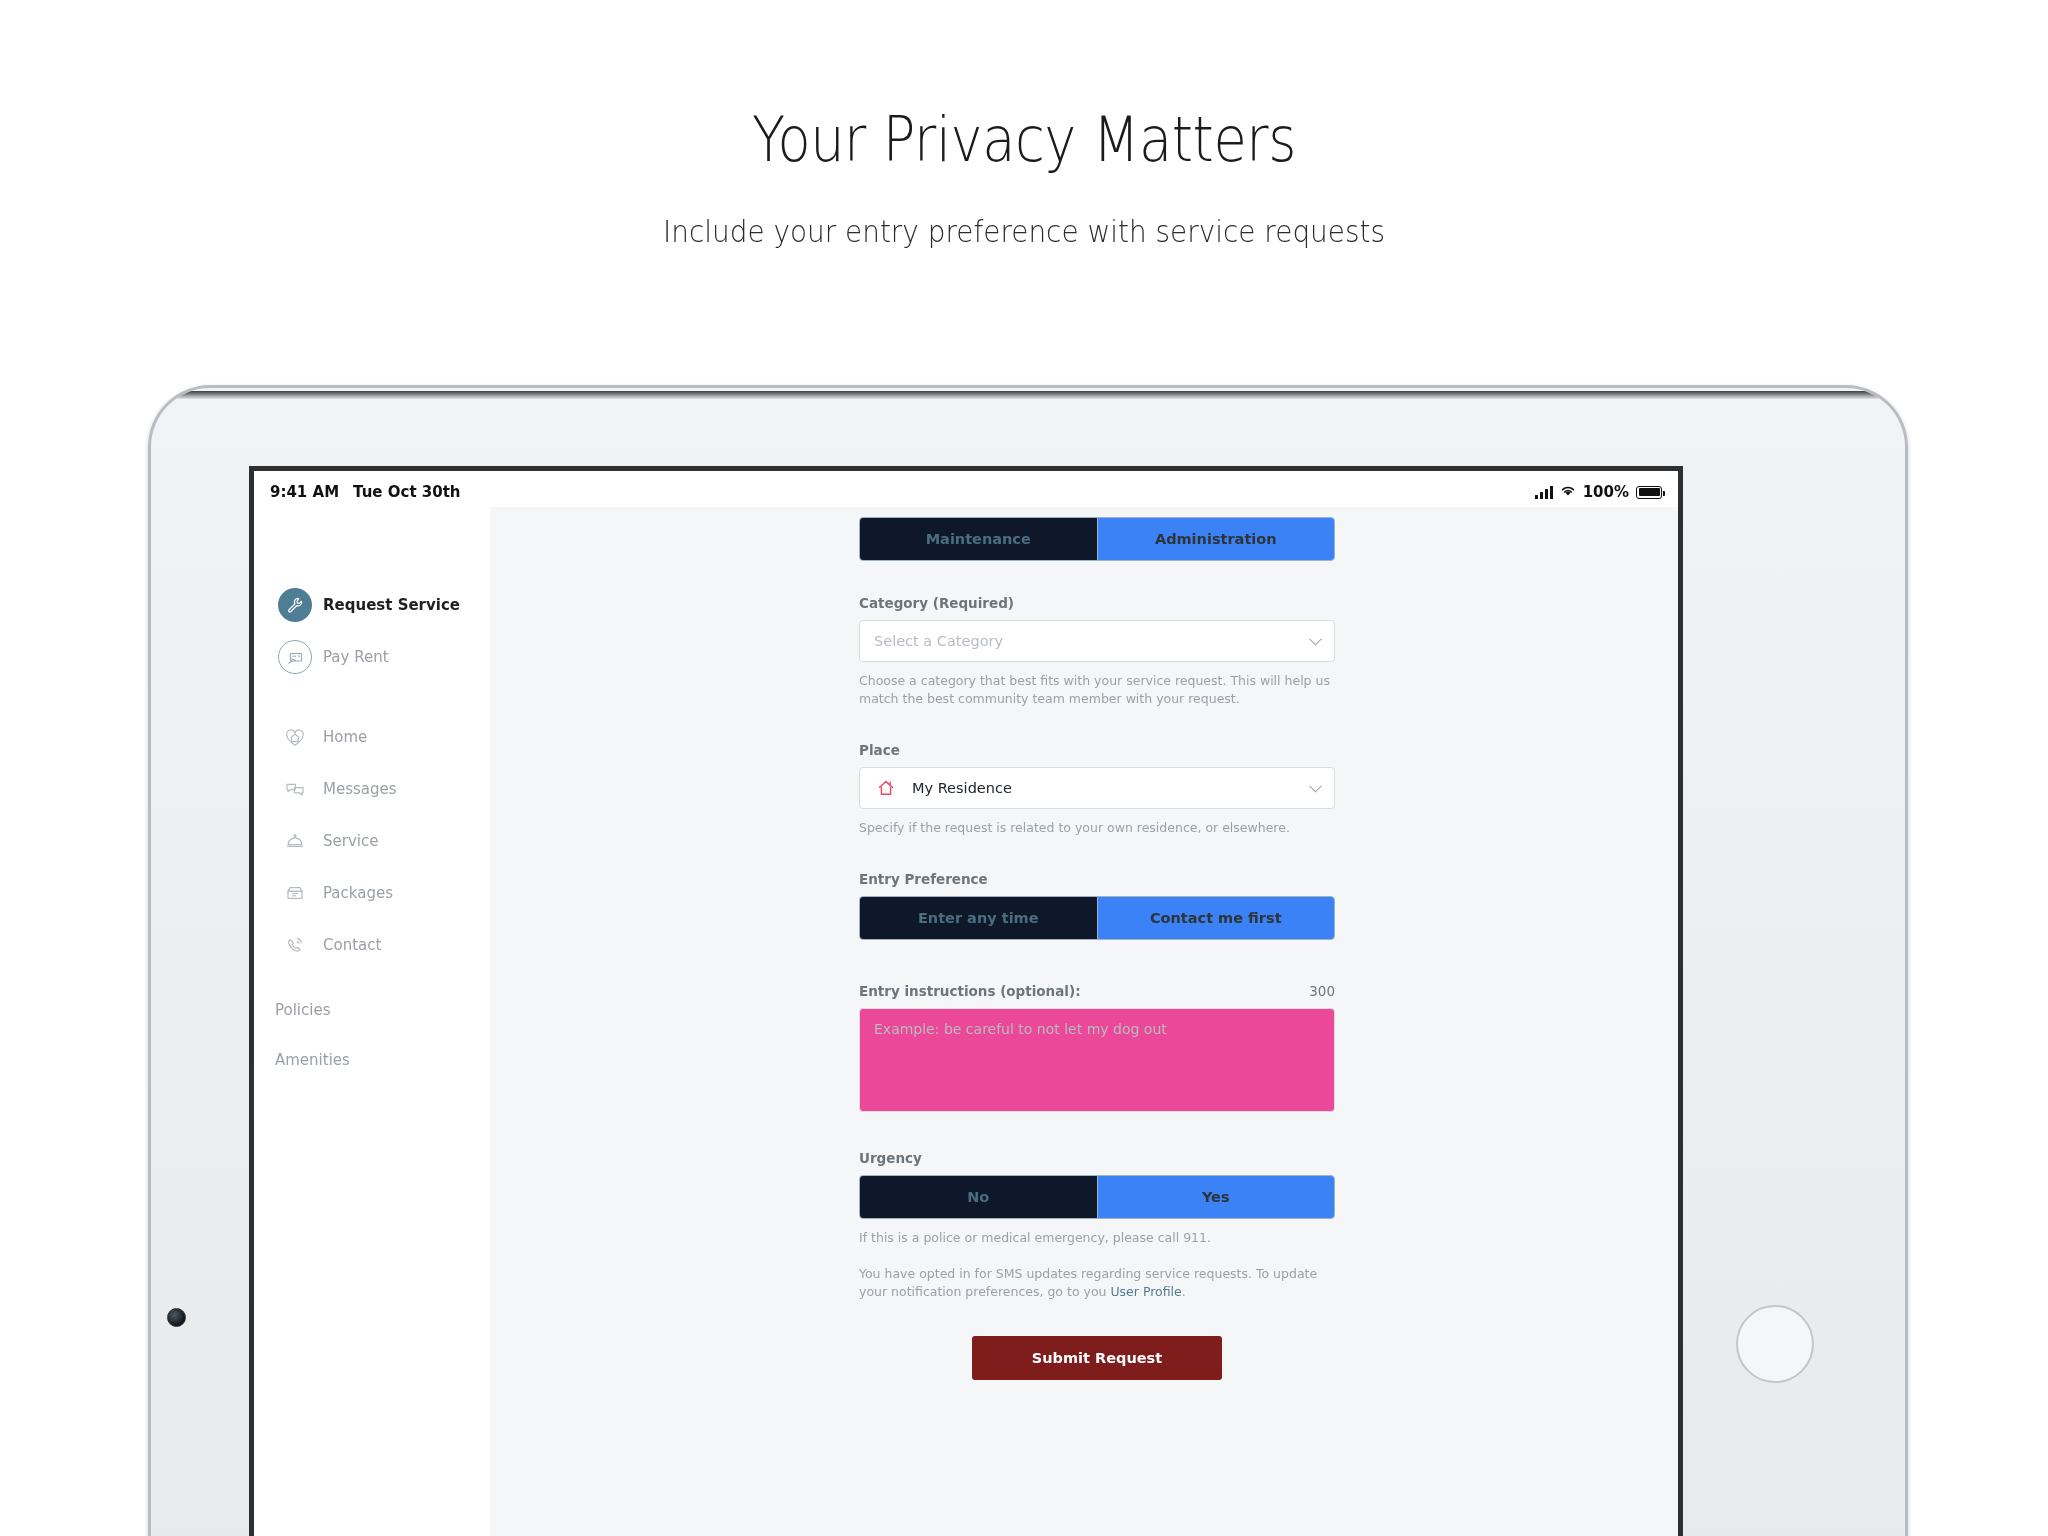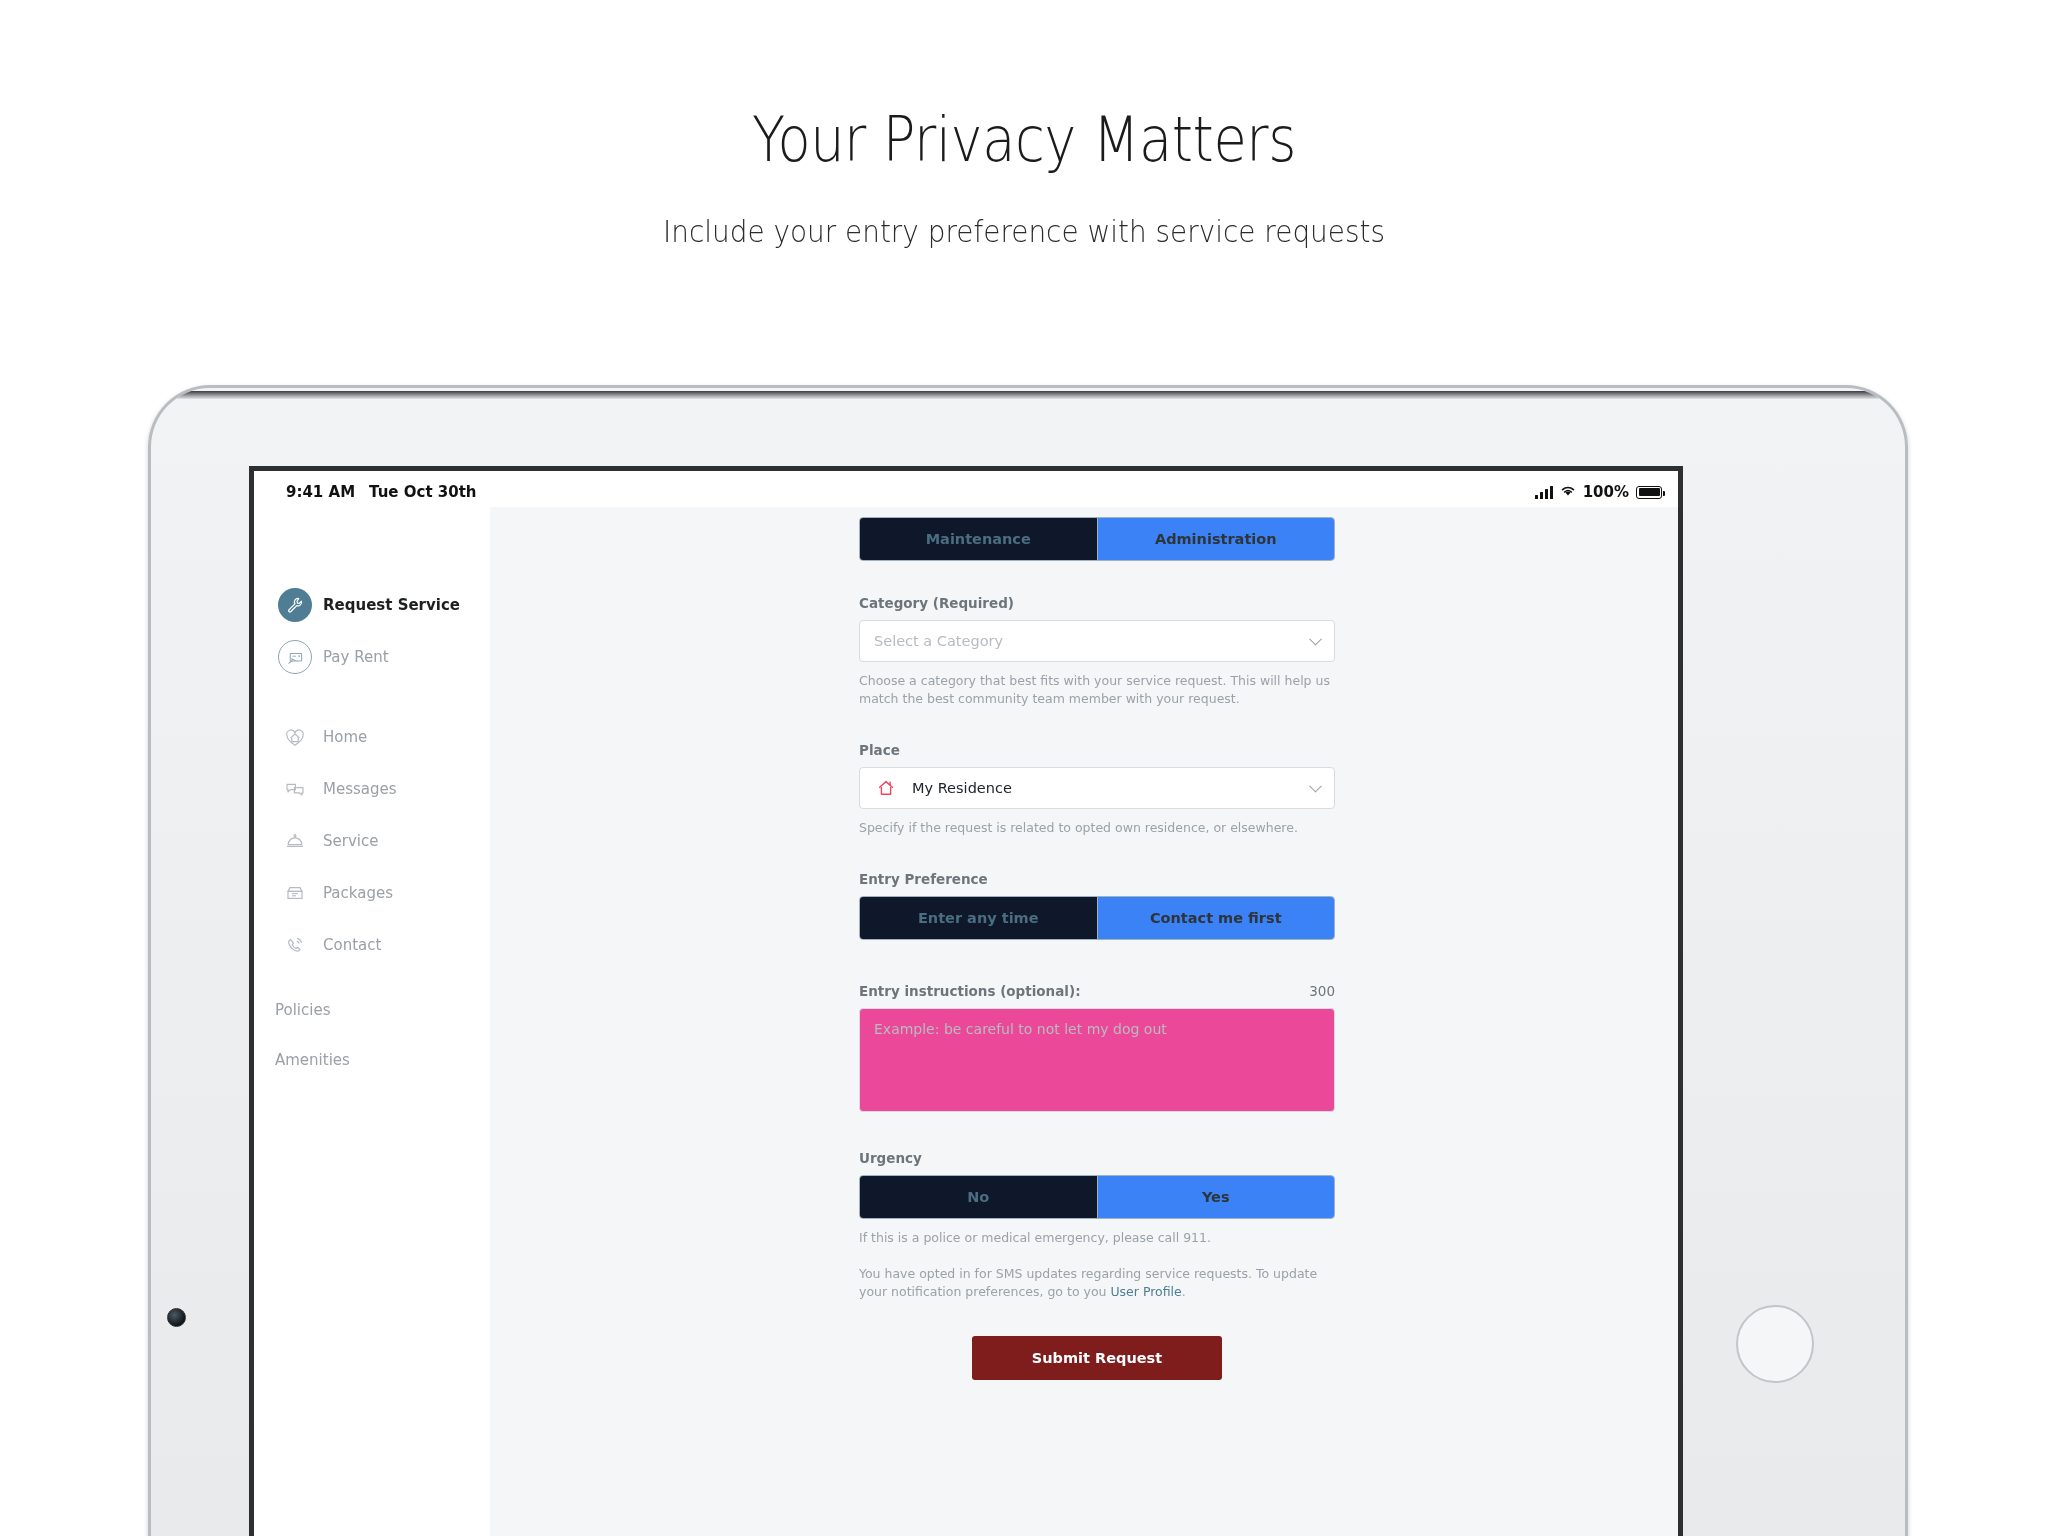"9:41 AM" #statusbar { padding: 6px 16px 0 32px -> 6px 16px 0 16px }
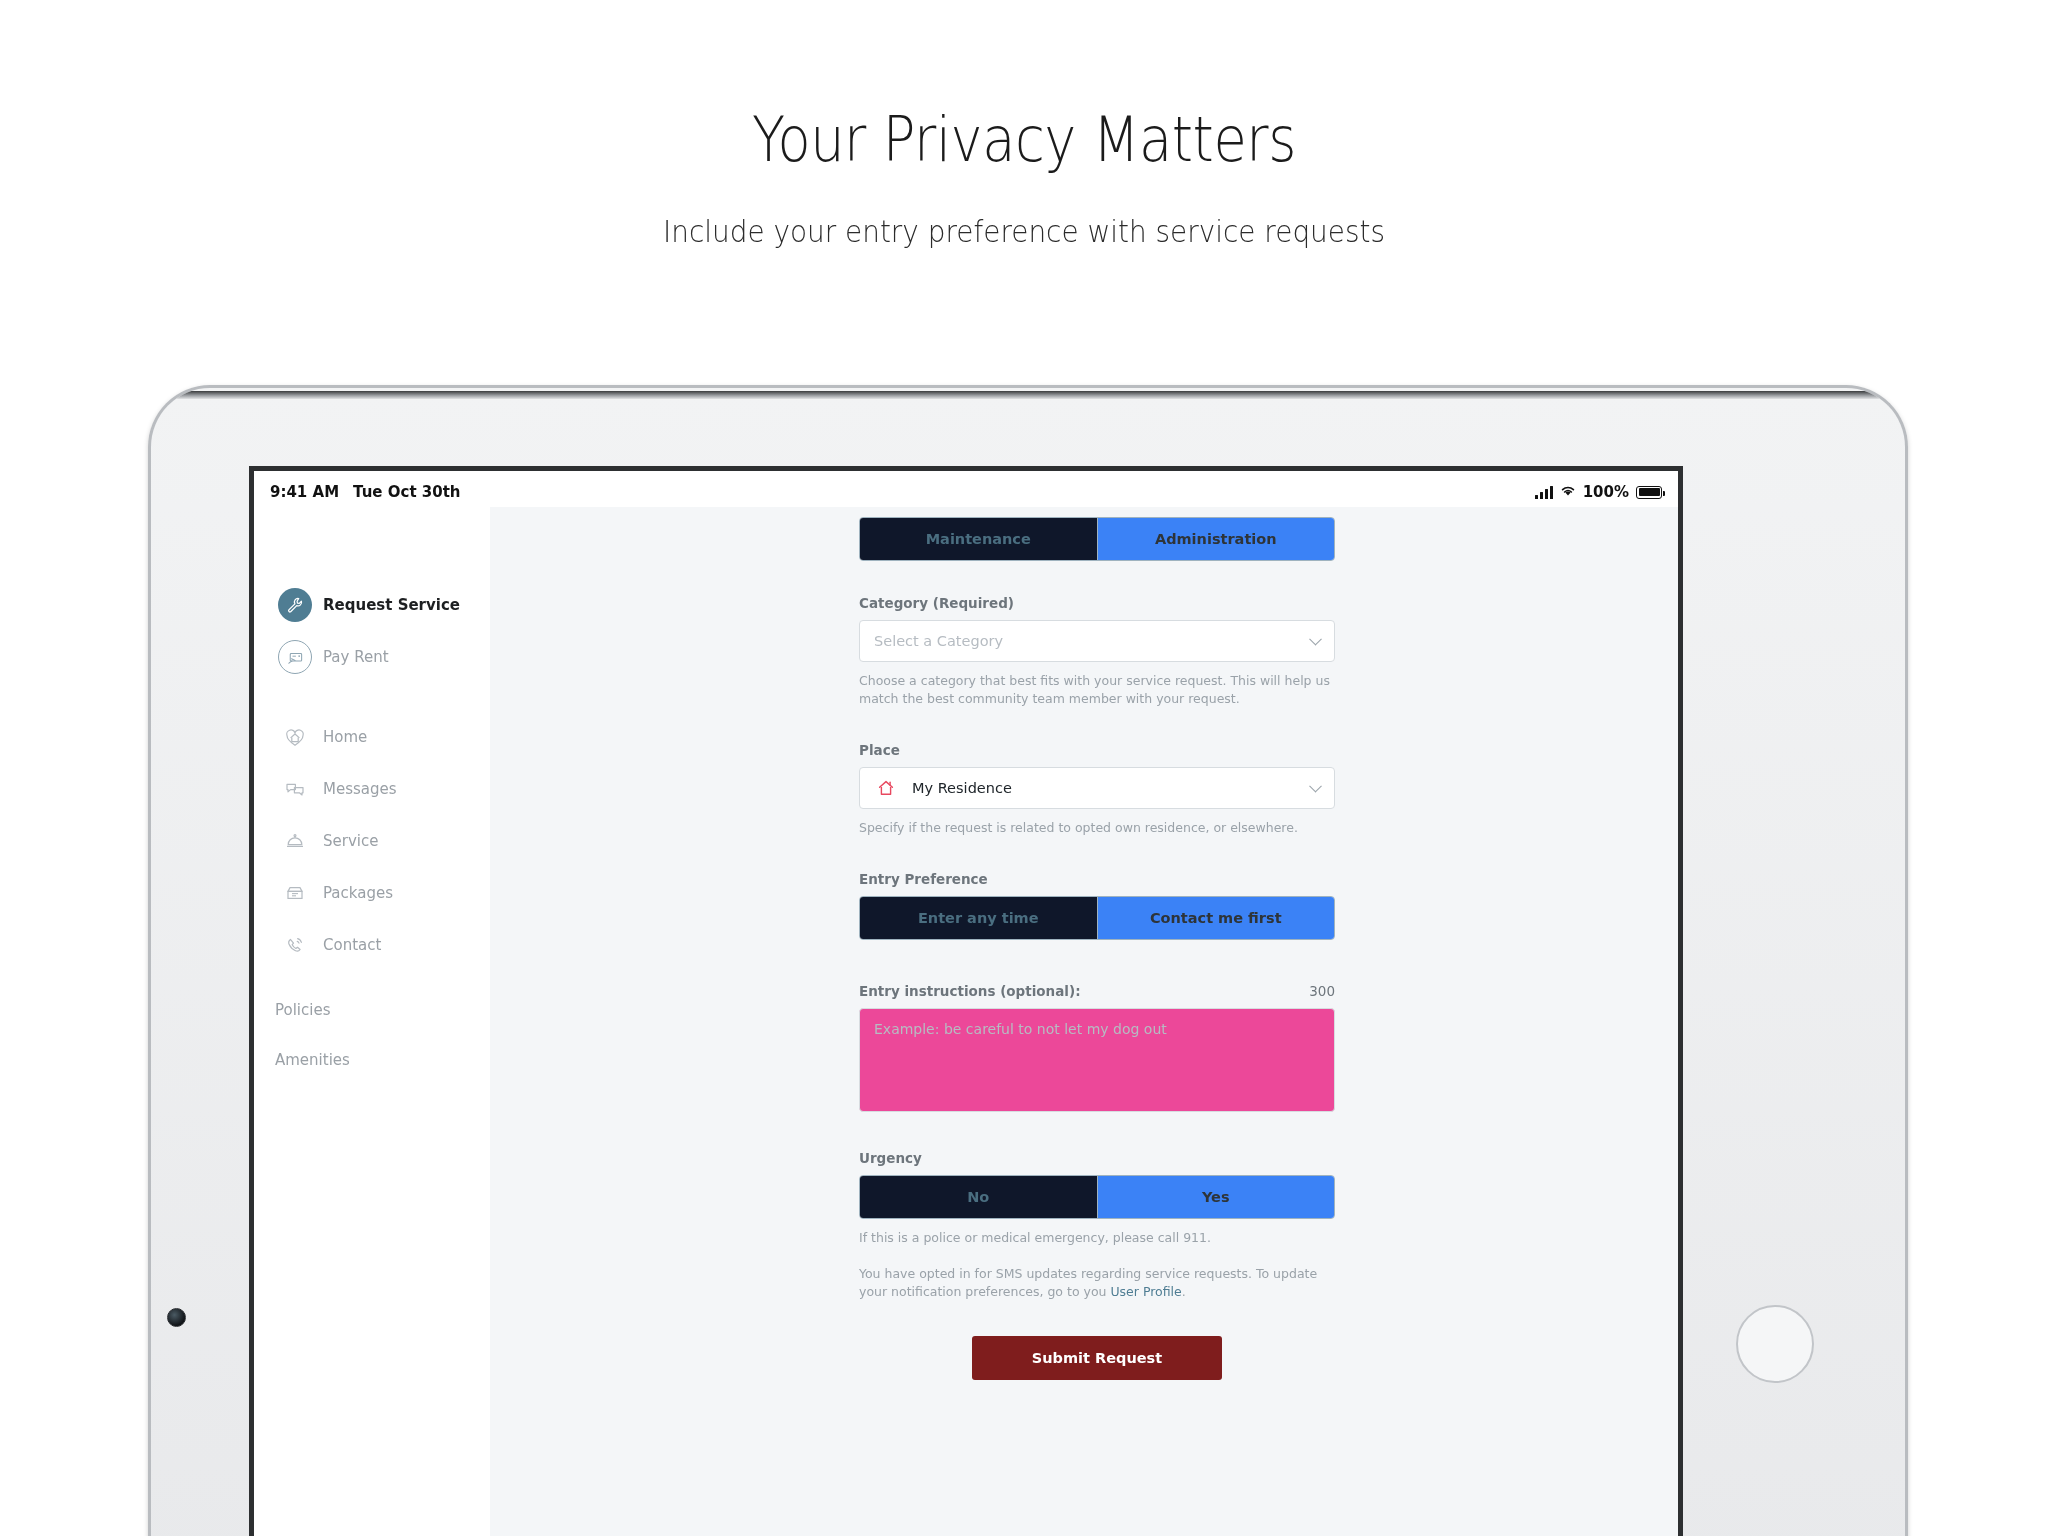"Specify if the request is" div.helper { text: opted -> your }
